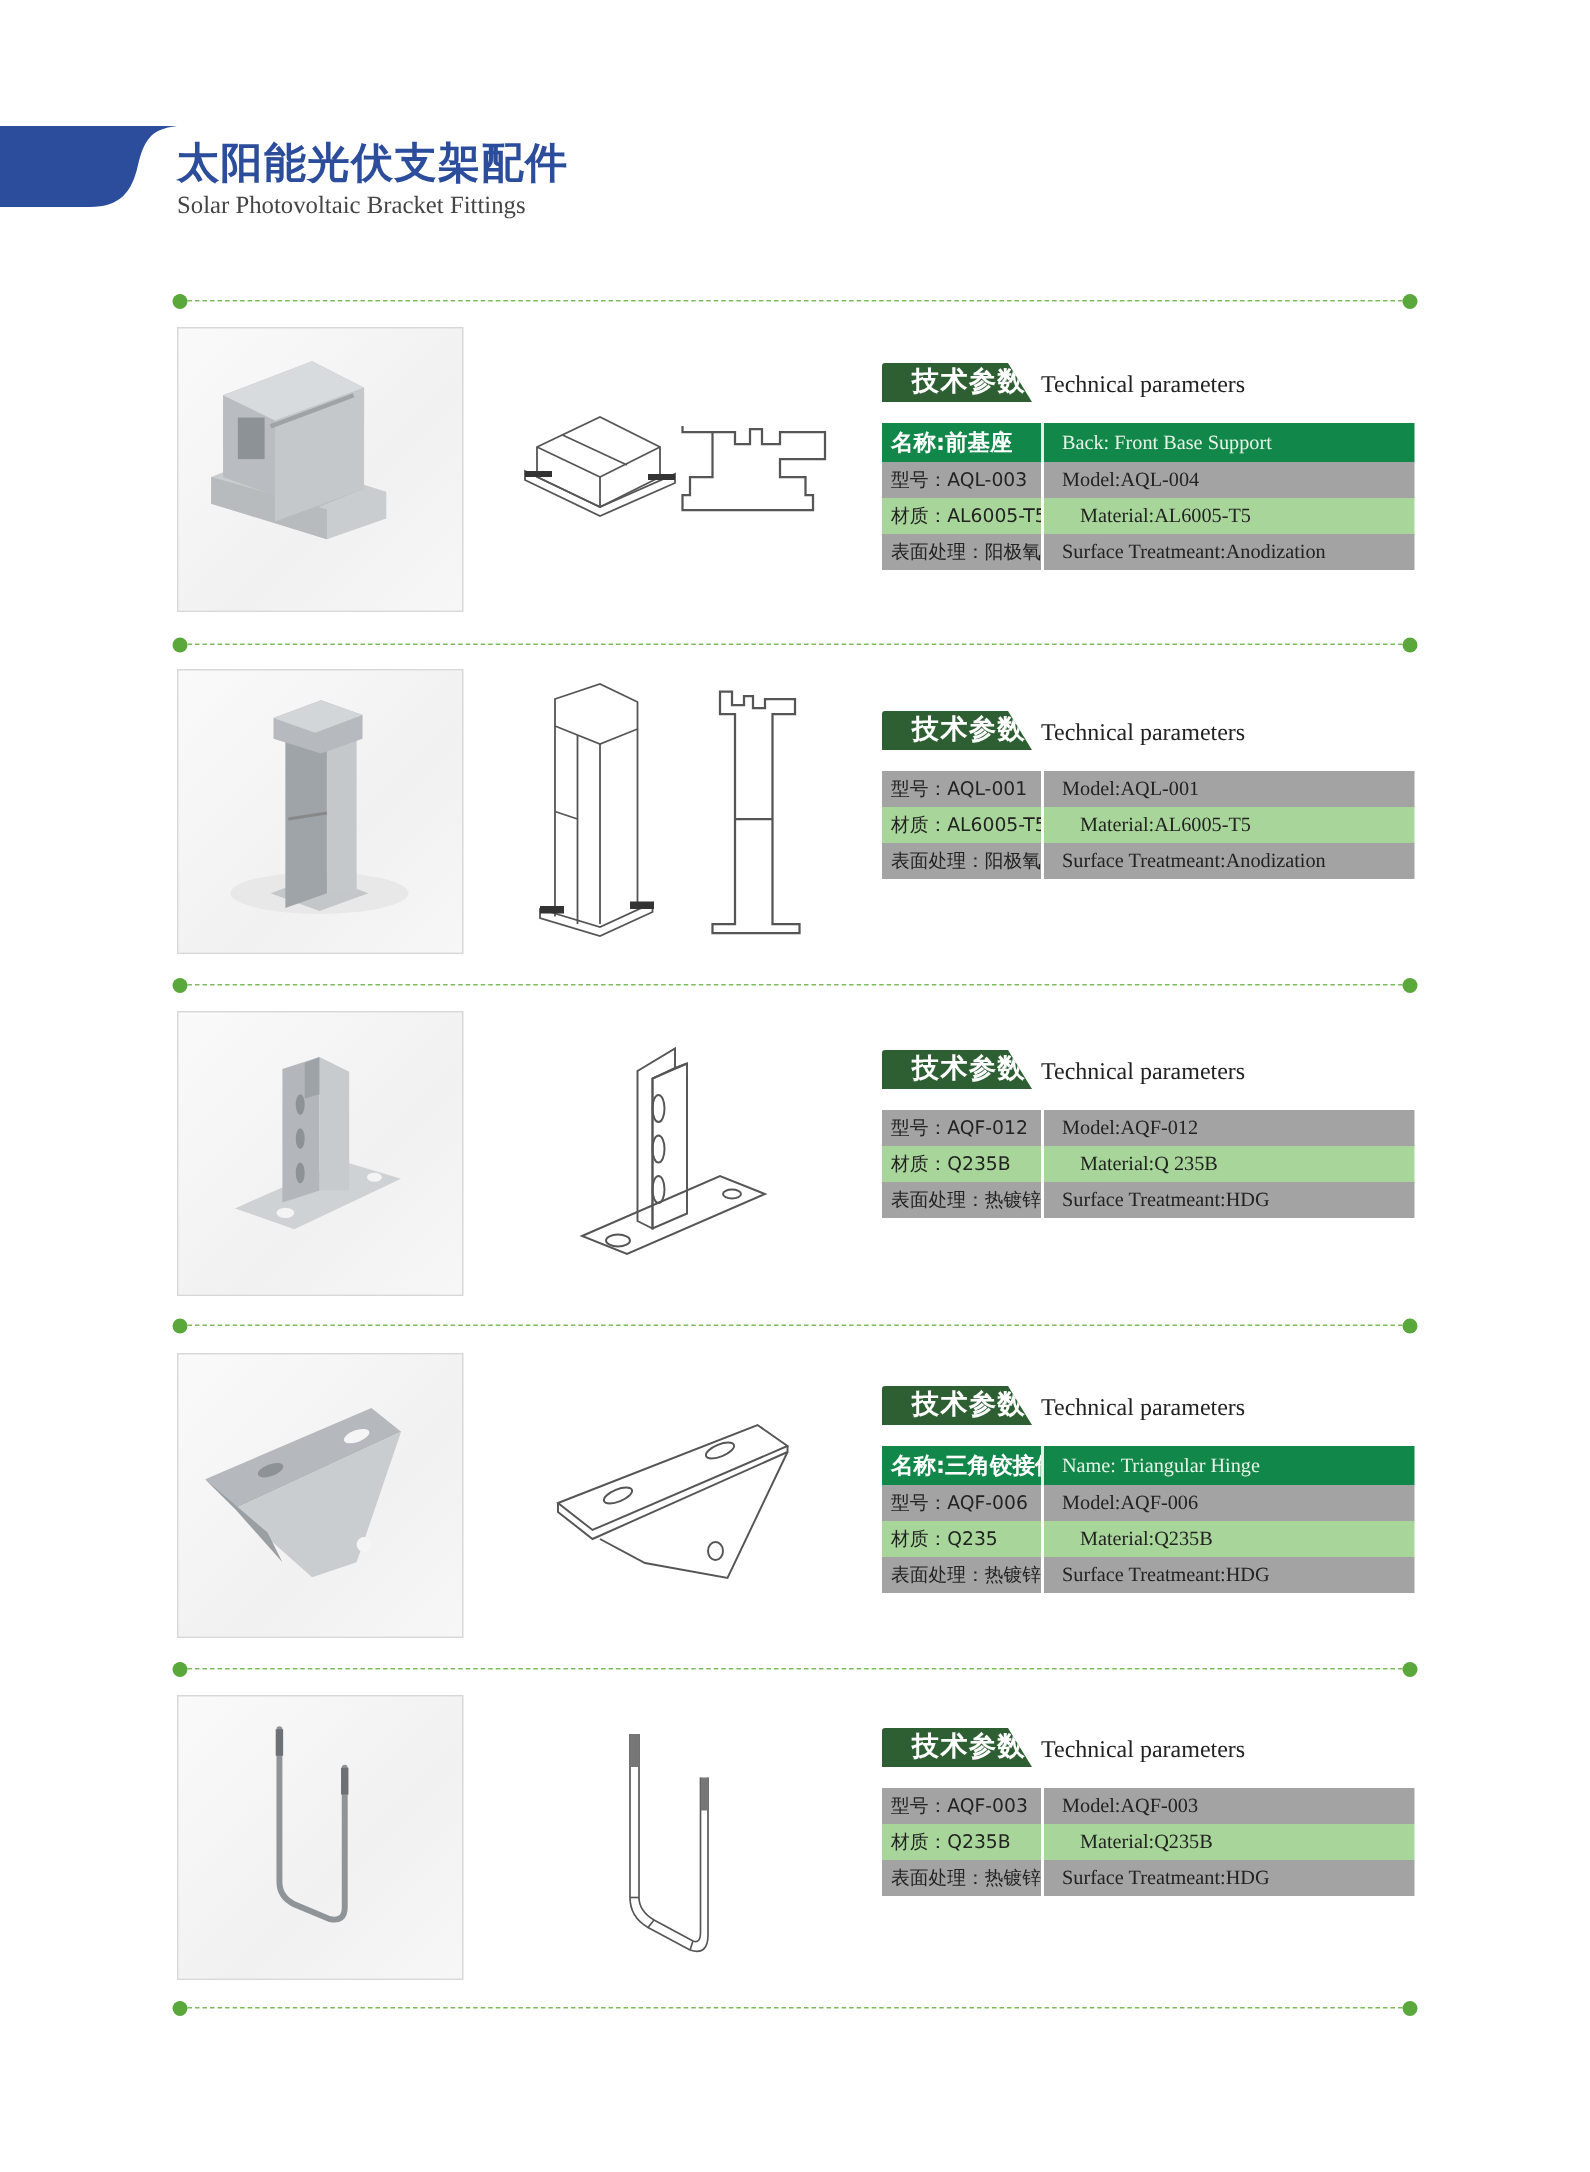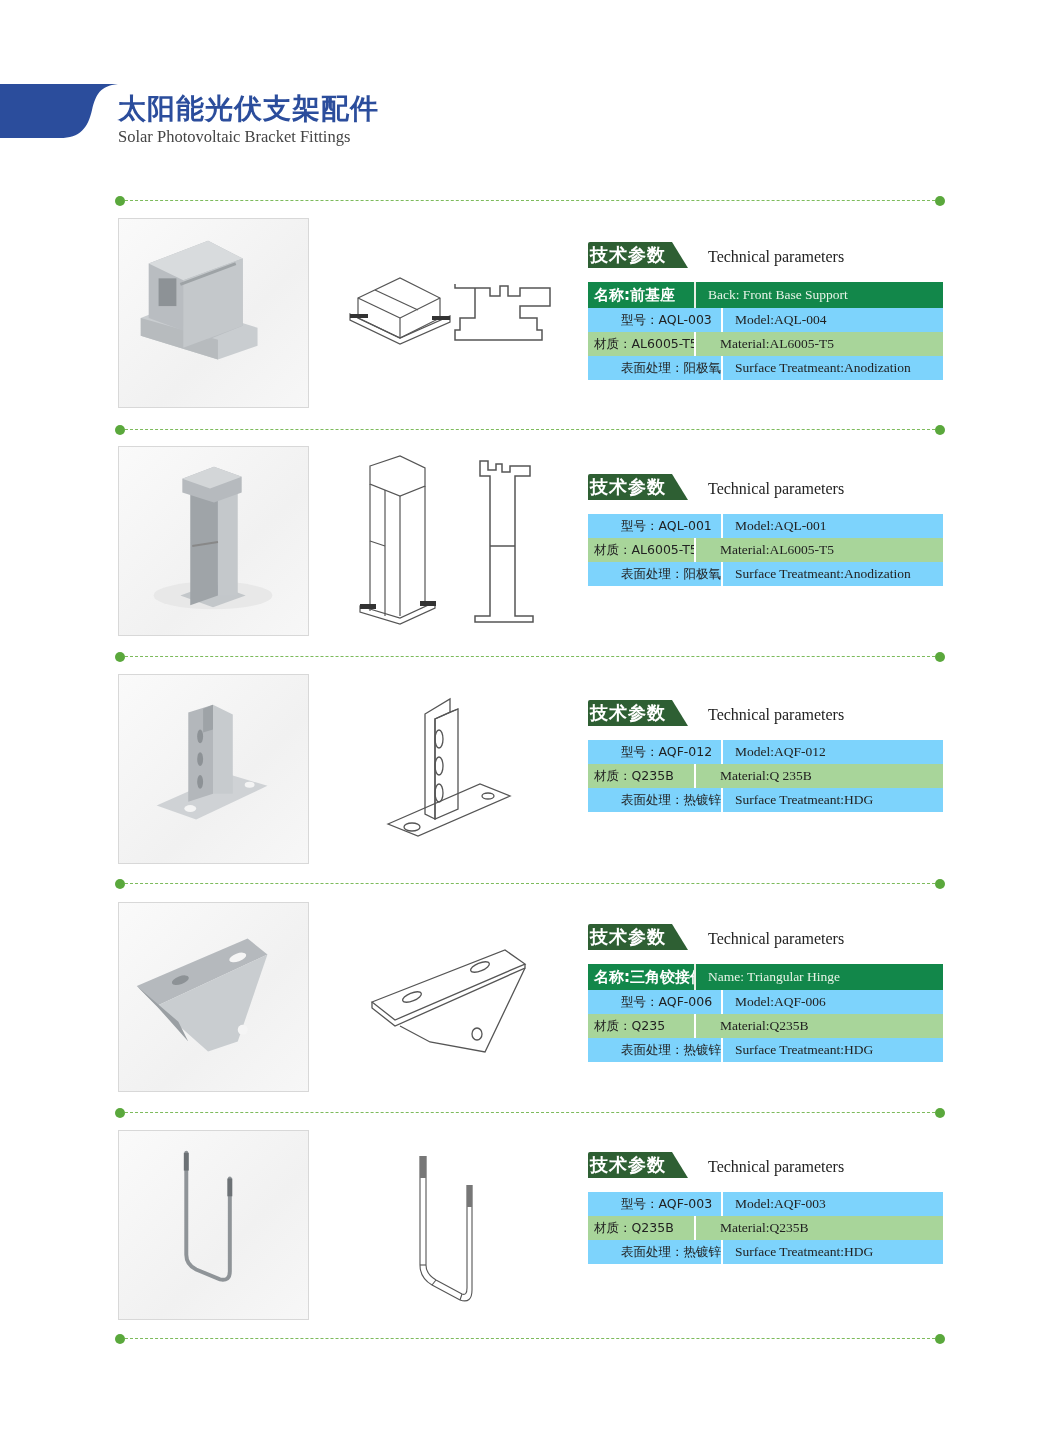"技术参数" .params-tag { padding-left: 2px -> 20px }
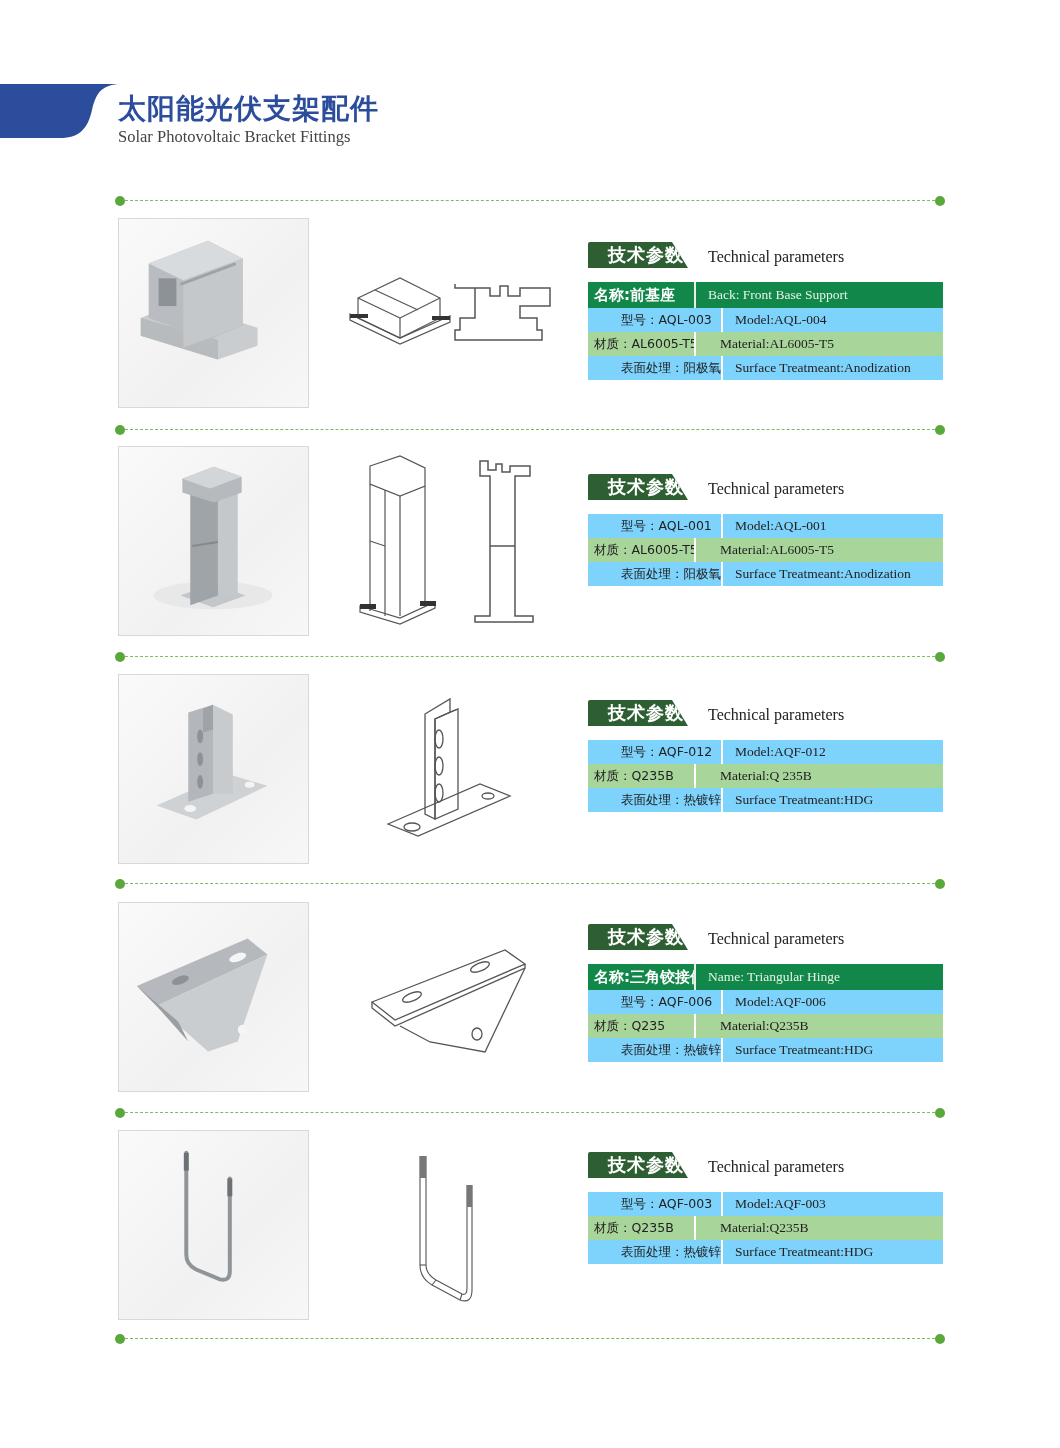"Technical parameters" .params-en { margin-left: 20px -> 6px }
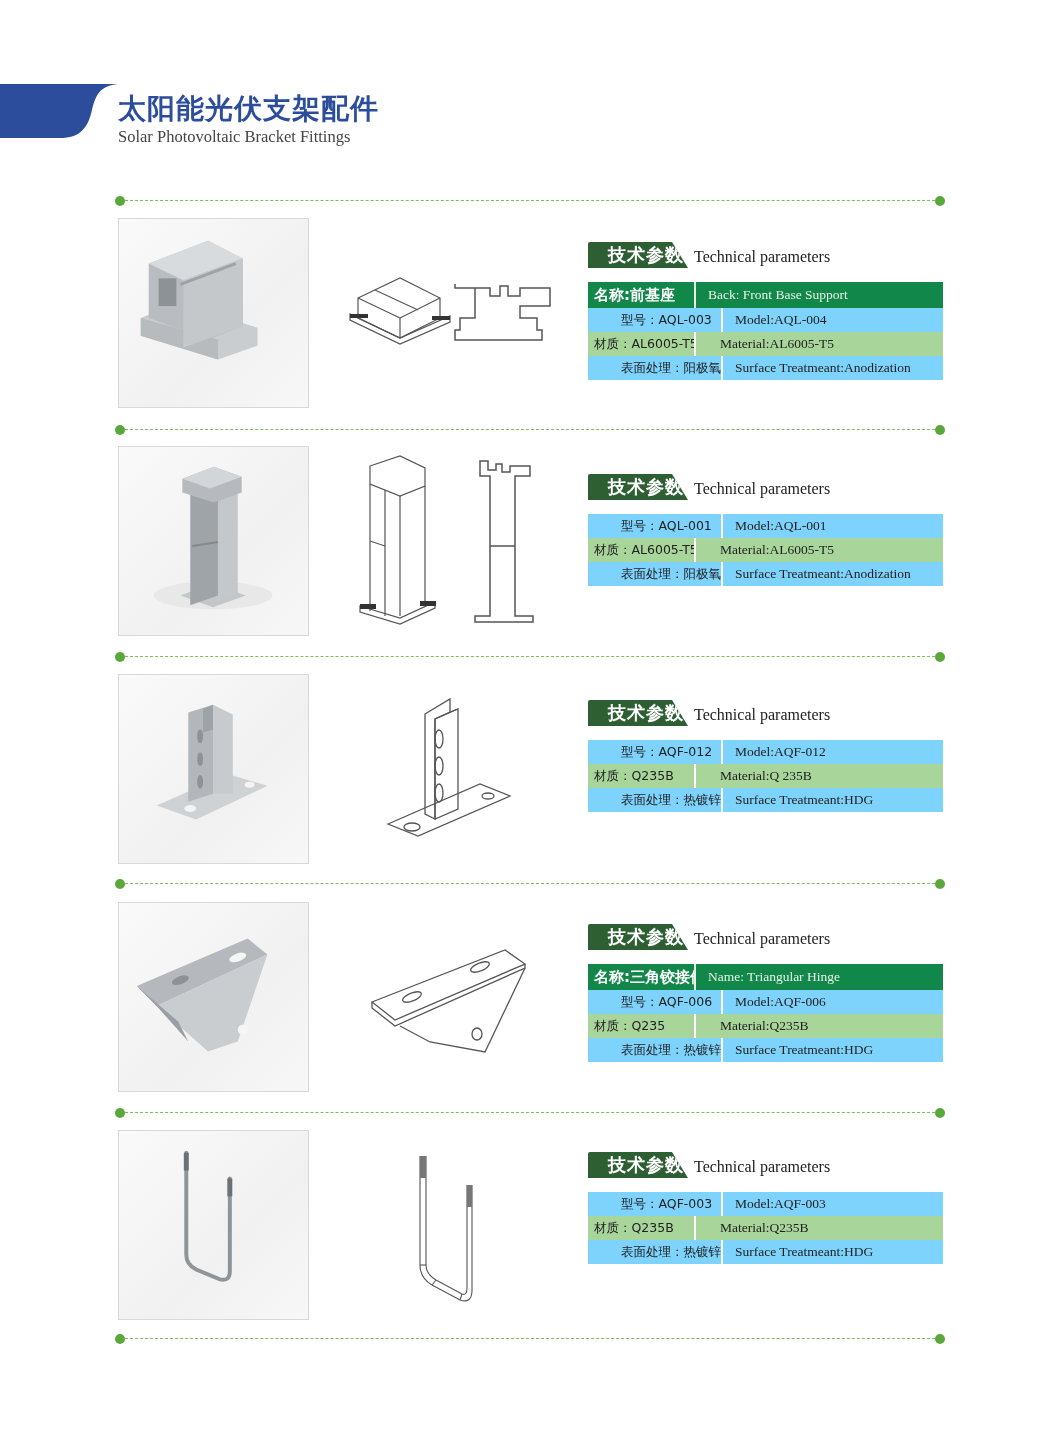"型号：AQL-003" .prow.light { background: #7dd3fc -> #a3a3a3; padding-left: 27px -> none }
